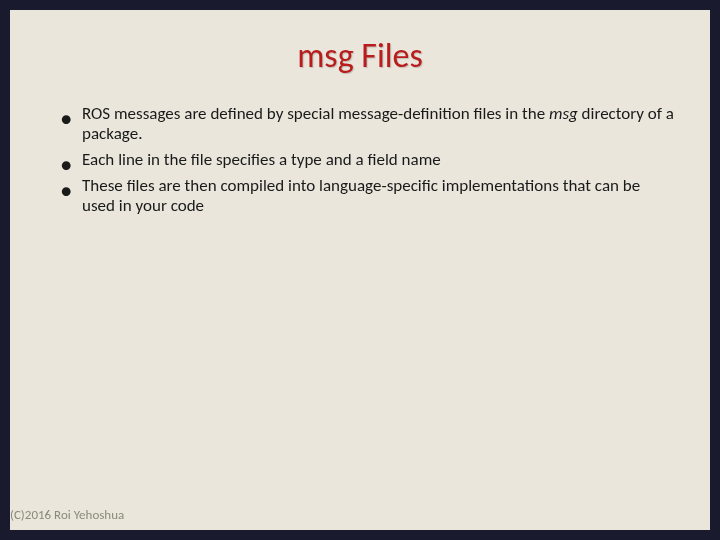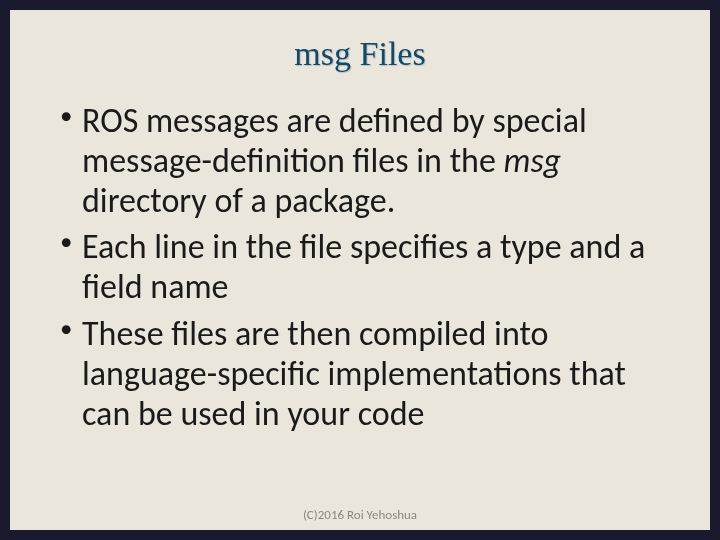"msg Files" .title { color: #0c4a6e -> #b91c1c; font-family: Liberation Serif, serif -> none }
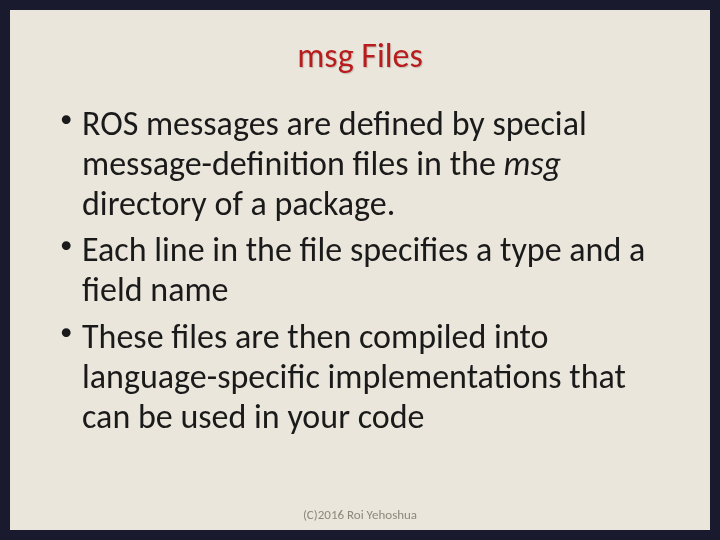"ROS messages are defined by" .bullet-item { font-size: 34px -> 17px }
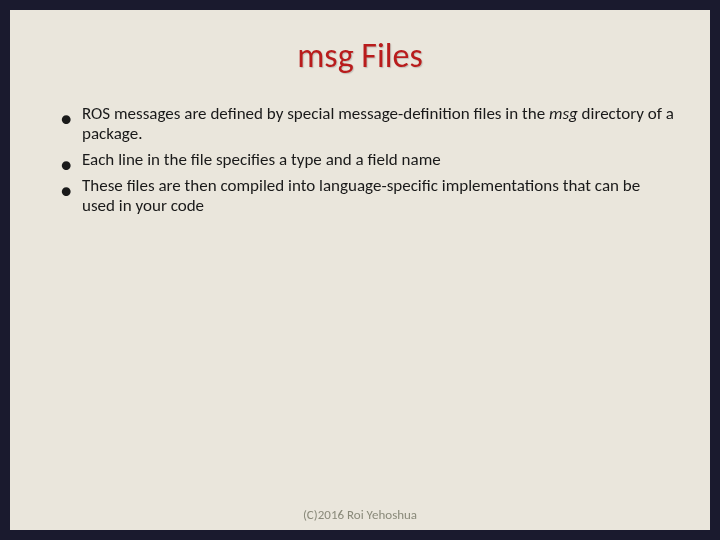"(C)2016 Roi Yehoshua" .footer { text-align: center -> none }
